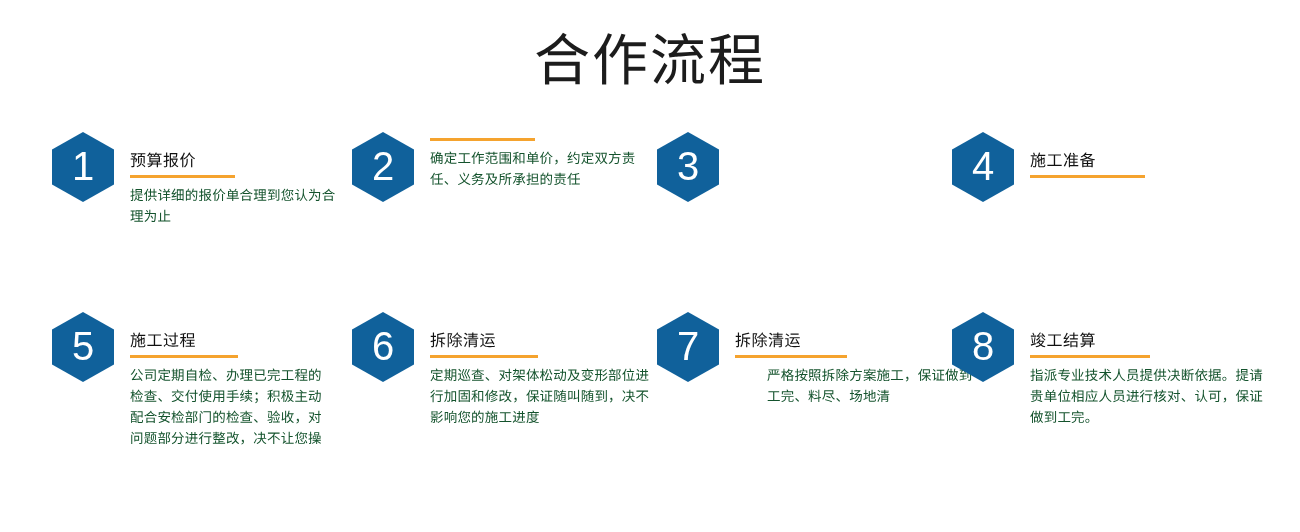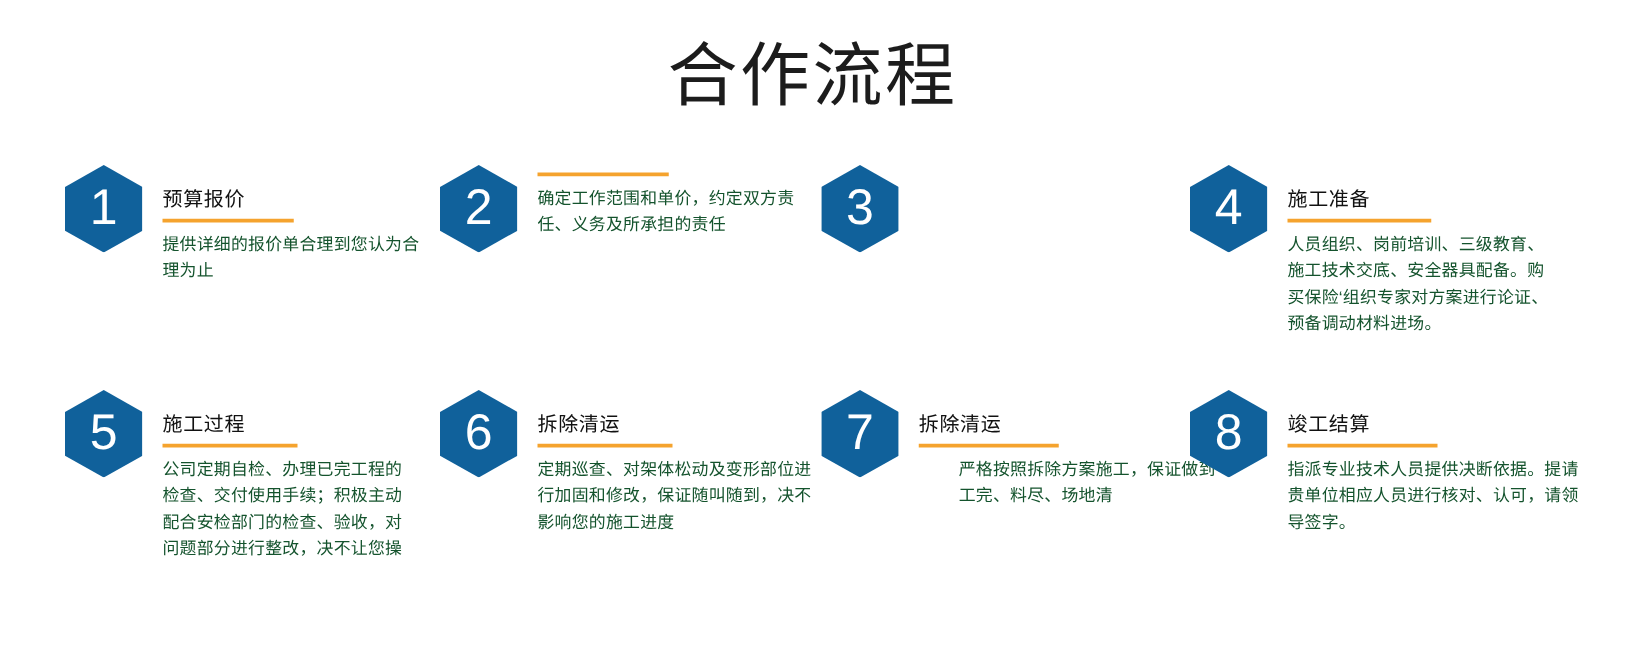"人员组织、岗前培训、三级教育、施工技术交底、安全器具配备。购买保险‘组织专家对方" div.step-desc { html: <div>人员组织、岗前培训、三级教育、施工技术交底、安全器具配备。购买保险‘组织专家对方案进行论证、预备调动材料进场。</div> -> none }
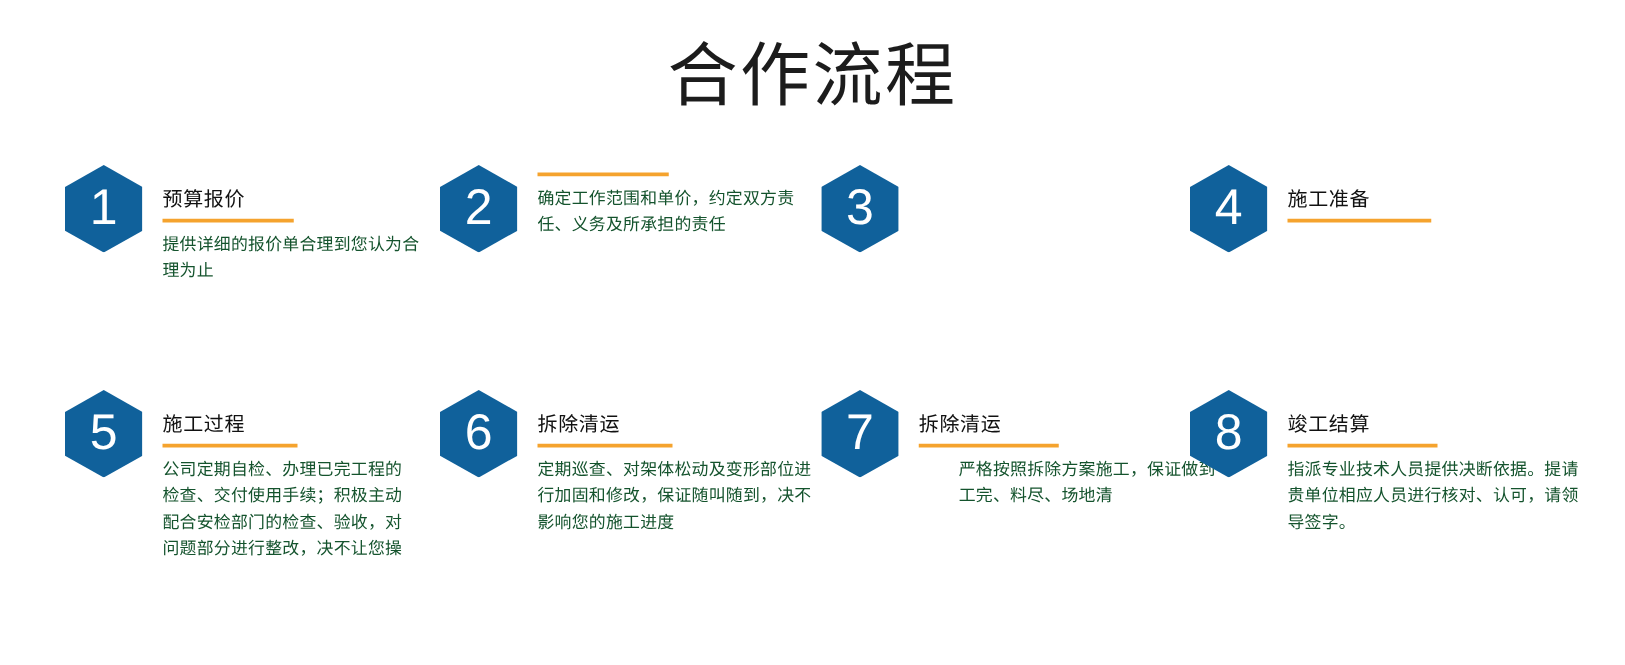"指派专业技术人员提供决断依据。提请贵单位相应人员进行核对、认可，请领导签字。" div.step-desc { text: 请领导签字 -> 保证做到工完 }
